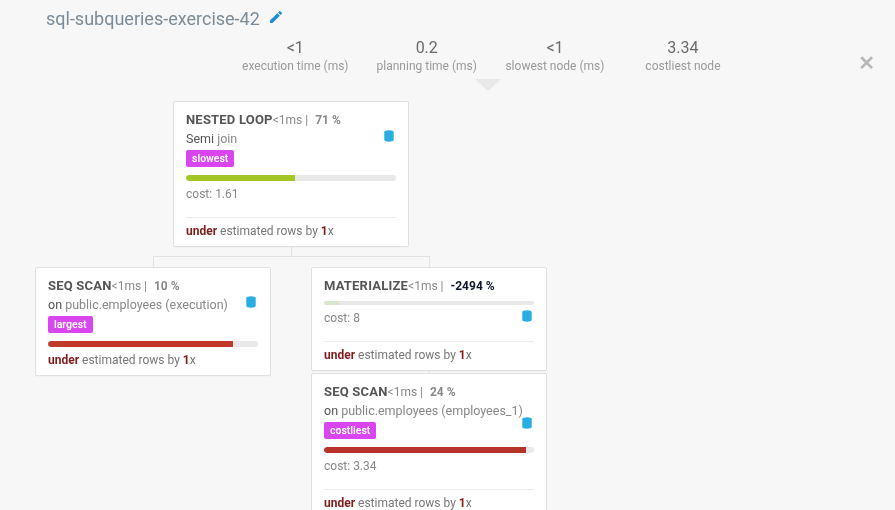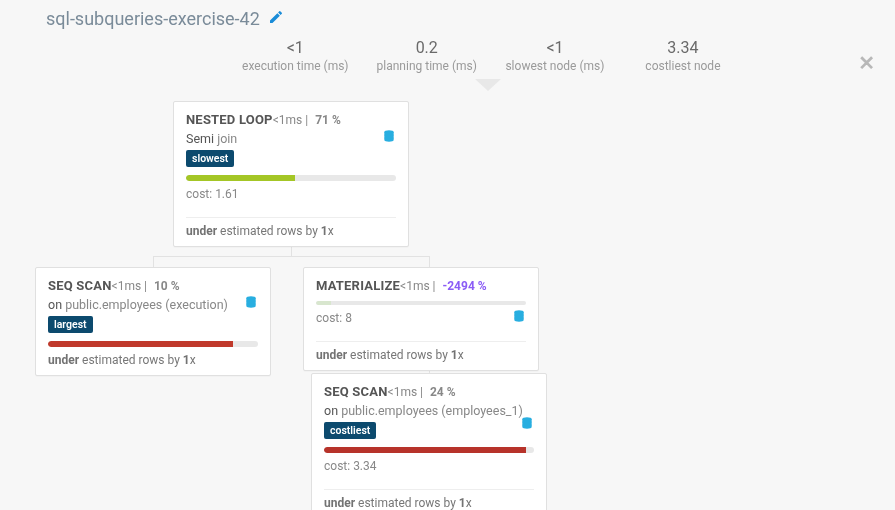"slowest" .tag { background: #0c4a6e -> #d946ef }
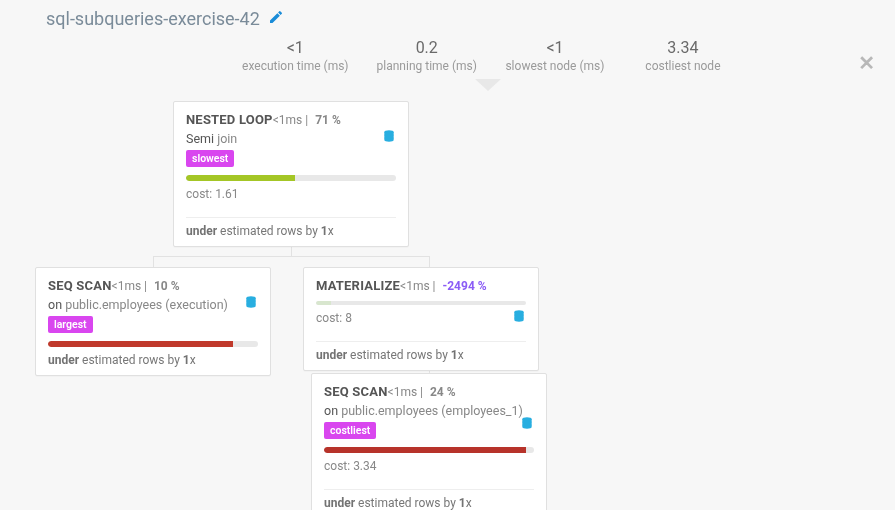"under" .est-line b { color: #737373 -> #7f1d1d }
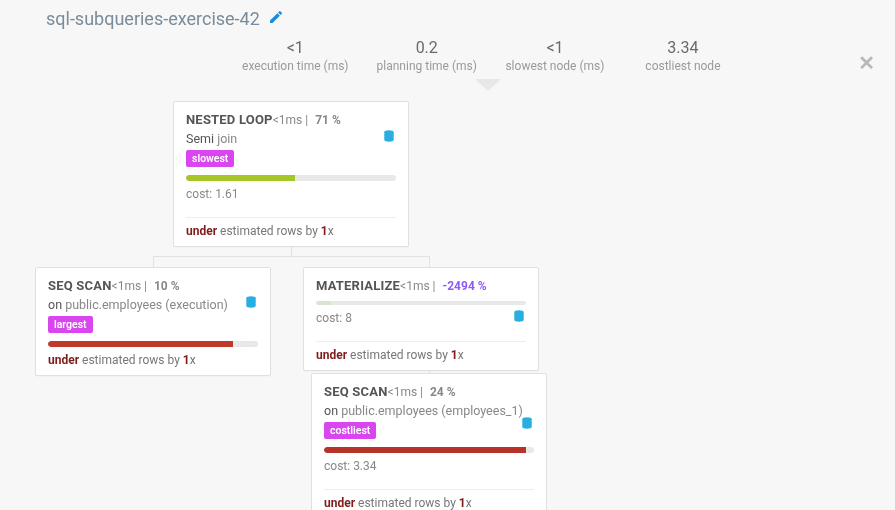"MATERIALIZE" div.node { left: 283px -> 291px }
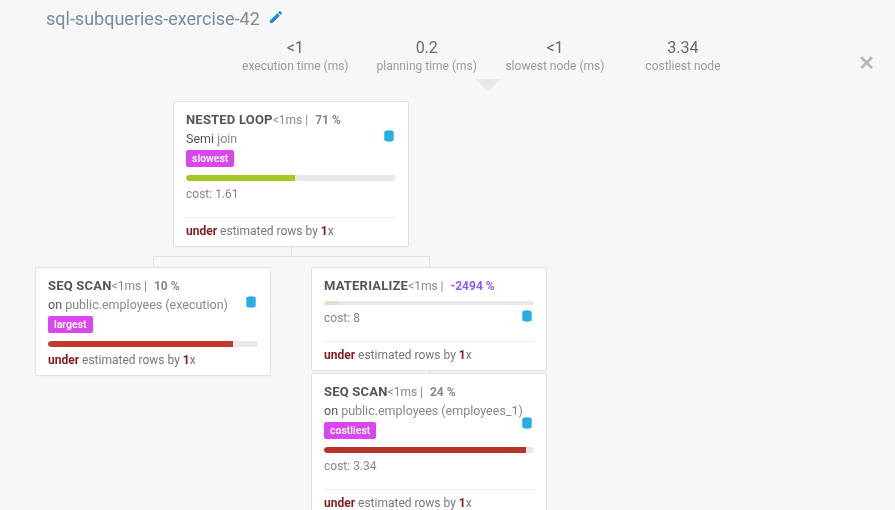"-2494 %" .node-metrics .neg { color: #8b5cf6 -> #0f172a }
